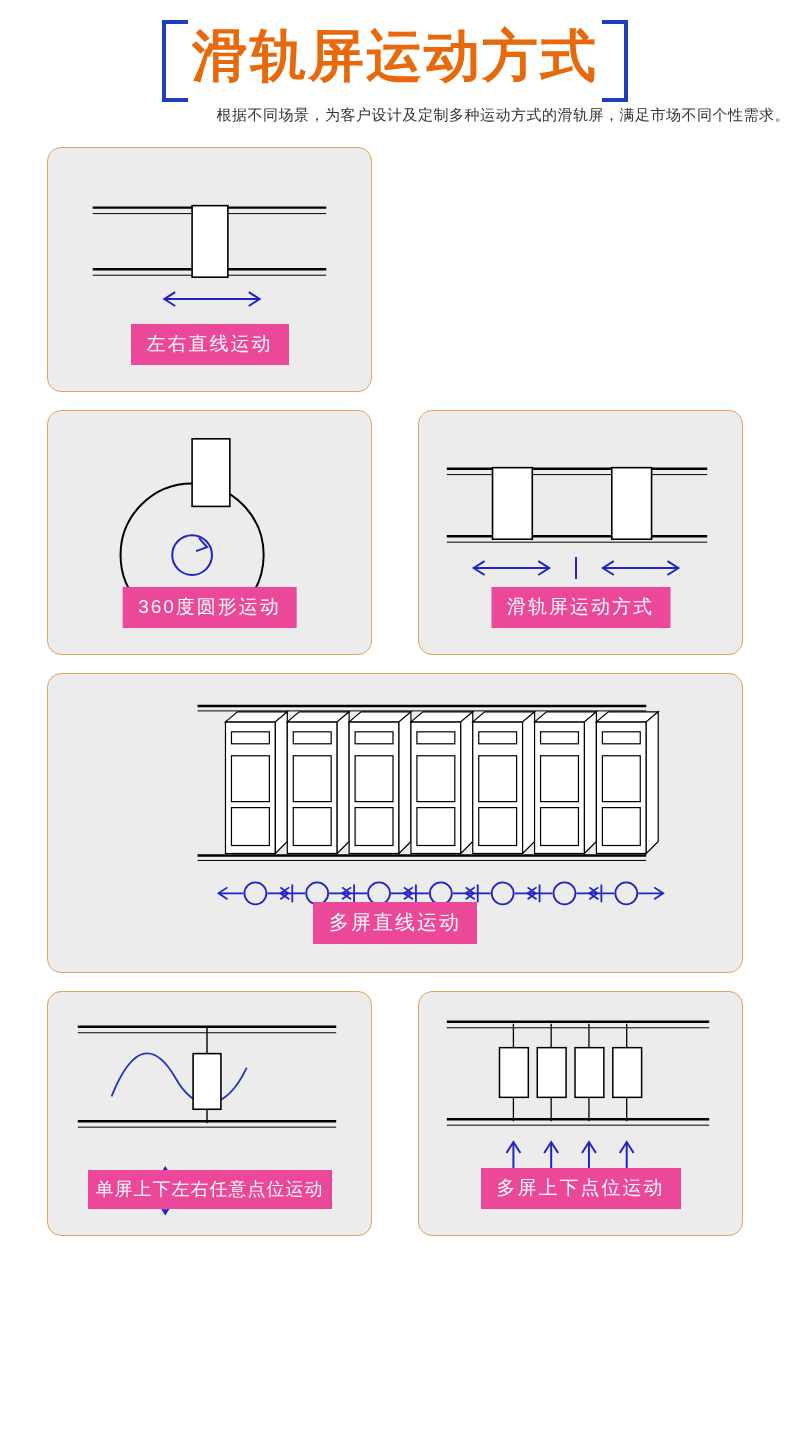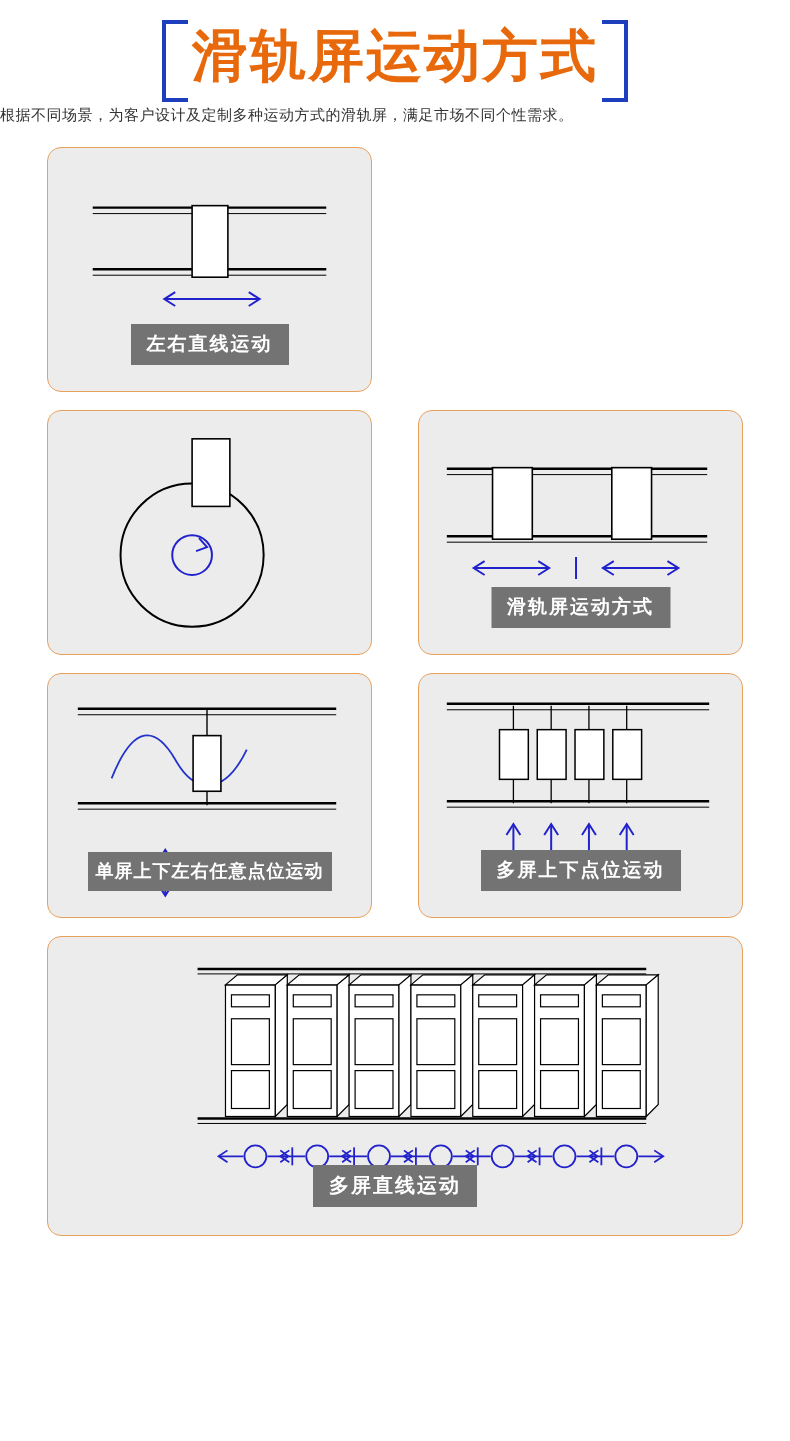"根据不同场景，为客户设计及定制多种运动方式的滑轨屏，满足市场不同个性需求。" .subtitle { text-align: left -> right }
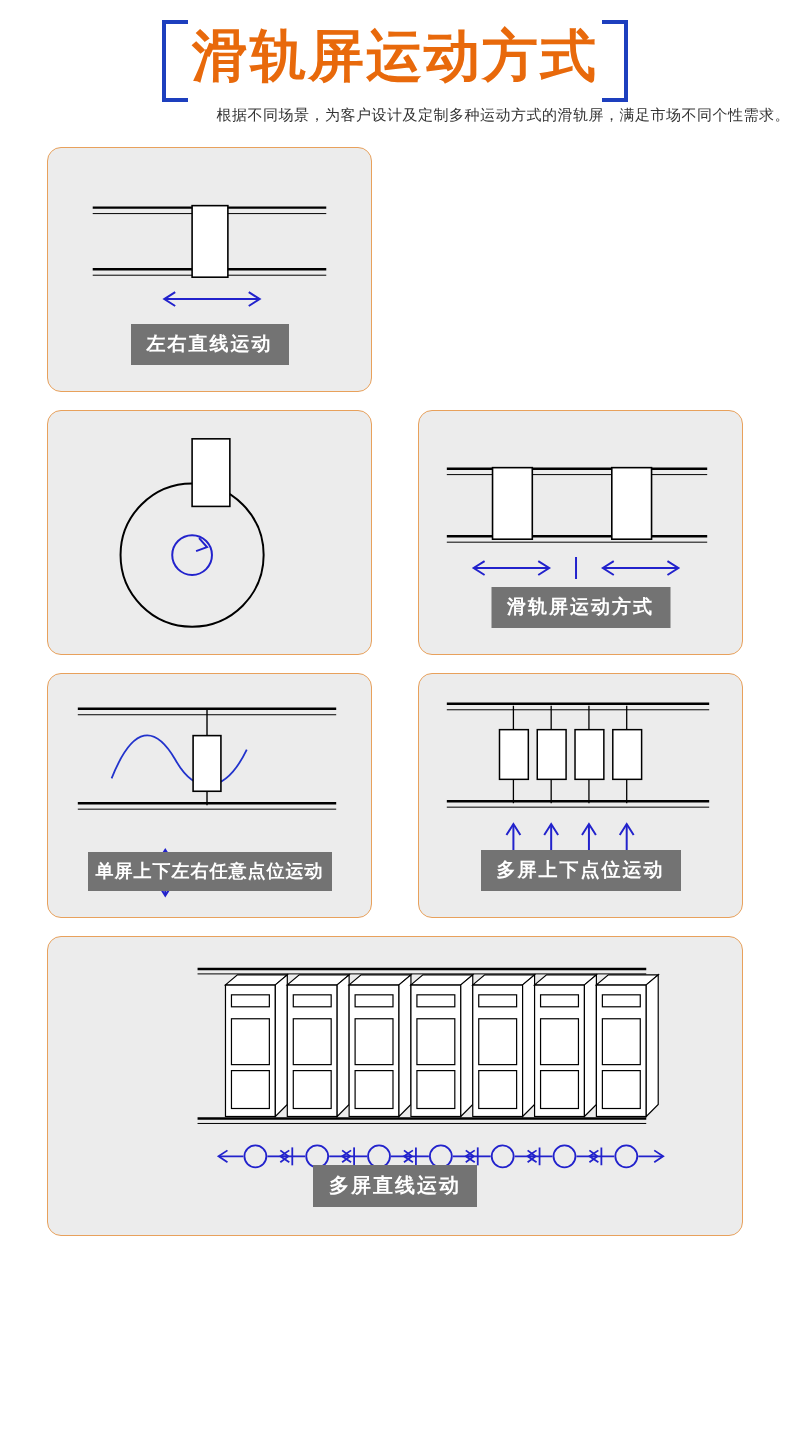"左右直线运动" .label { background: #737373 -> #ec4899; font-weight: bold -> normal }
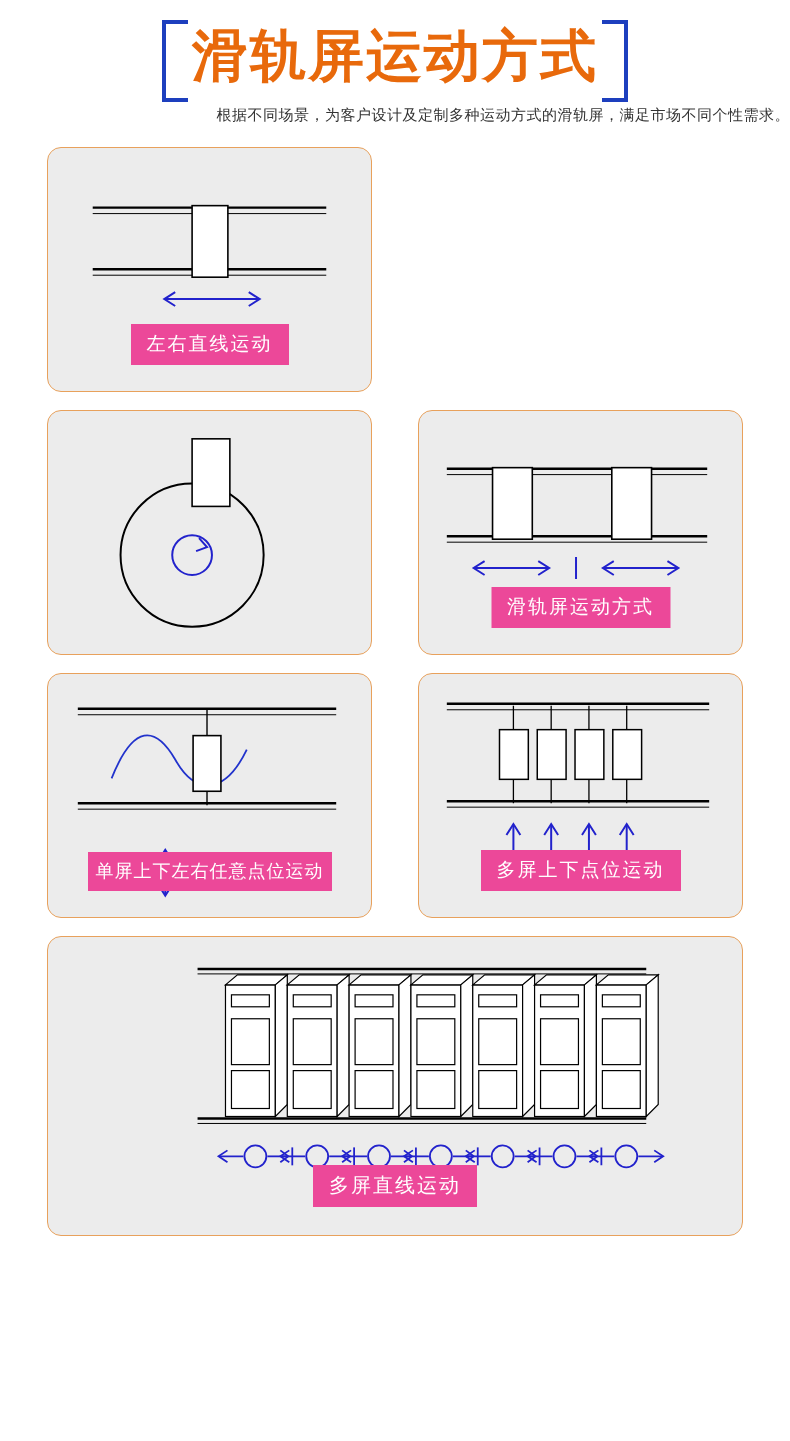"360度圆形运动" div.label { html: none -> <div>360度圆形运动</div> }
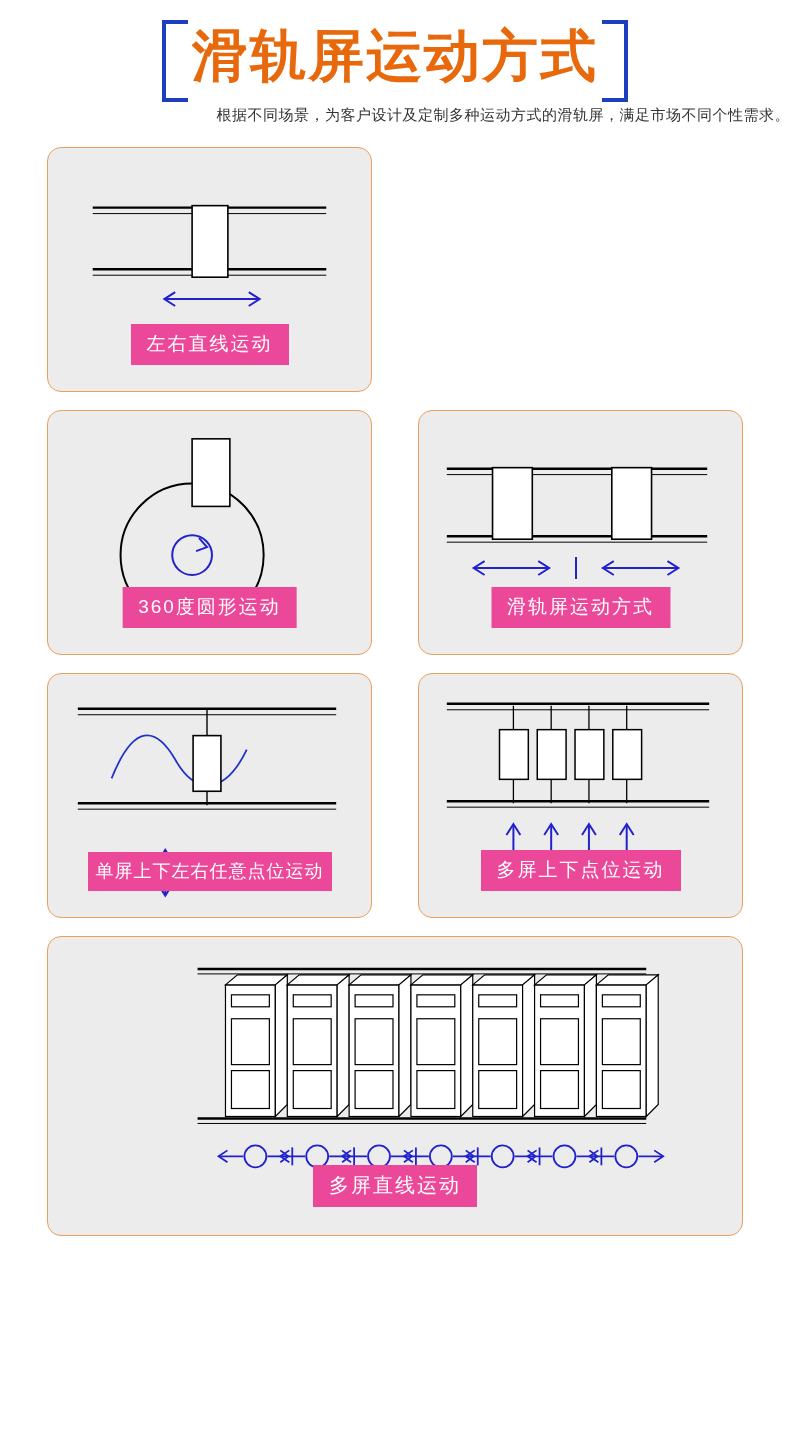"单屏上下左右任意点位运动" div.row { order: before "多屏直线运动" -> after "多屏直线运动" }
